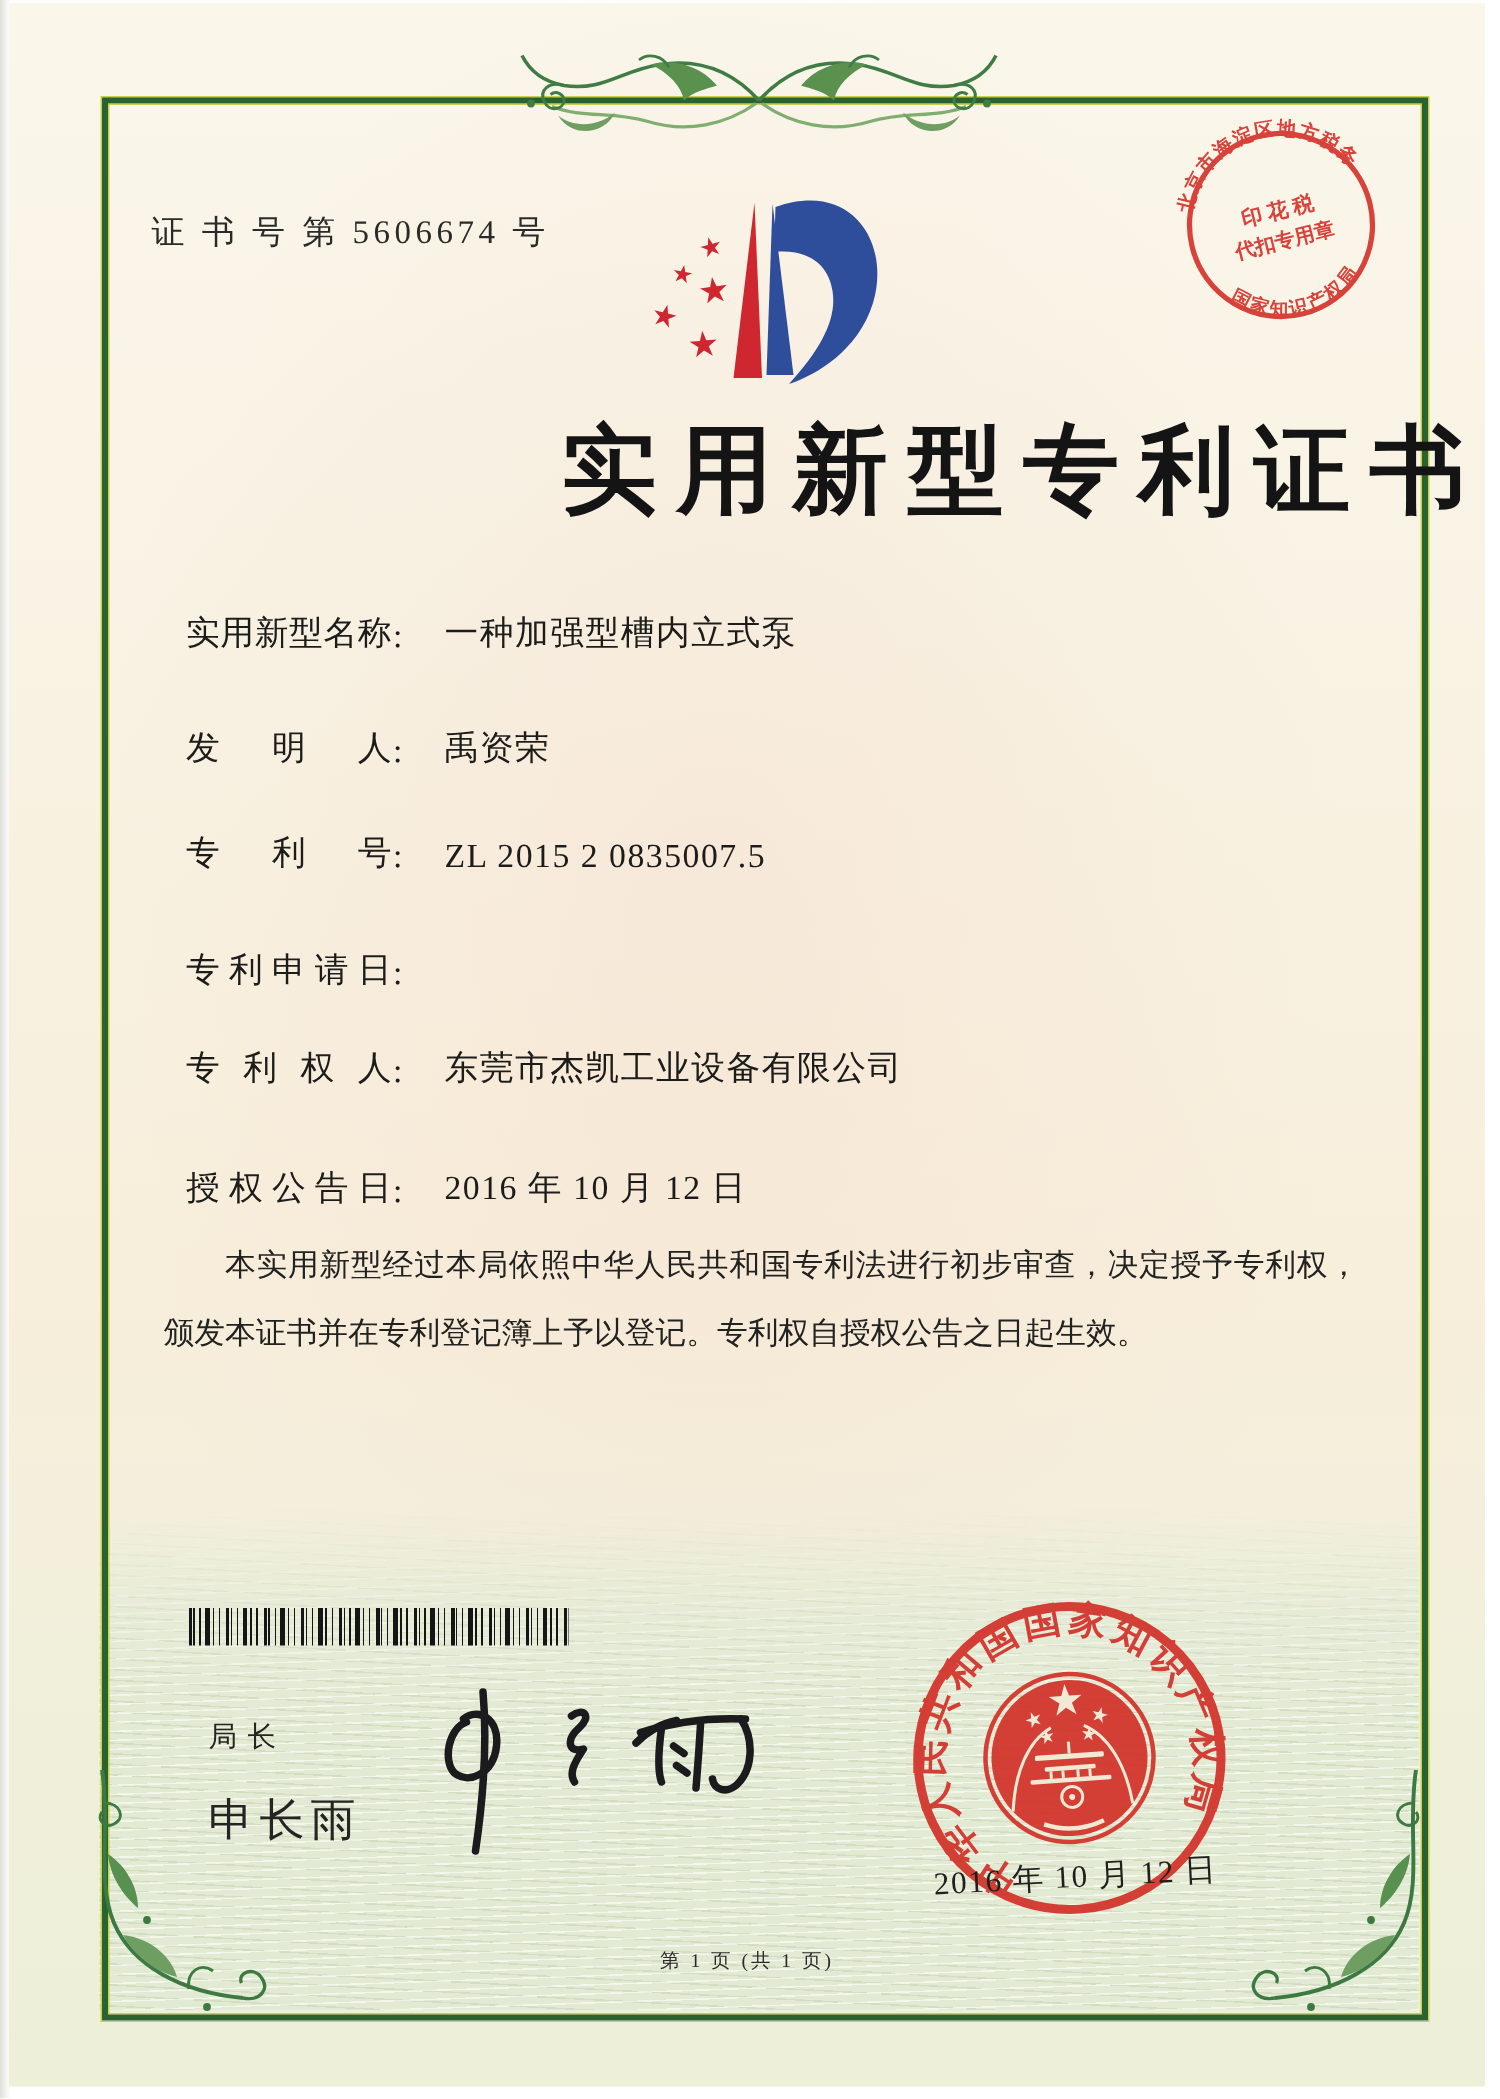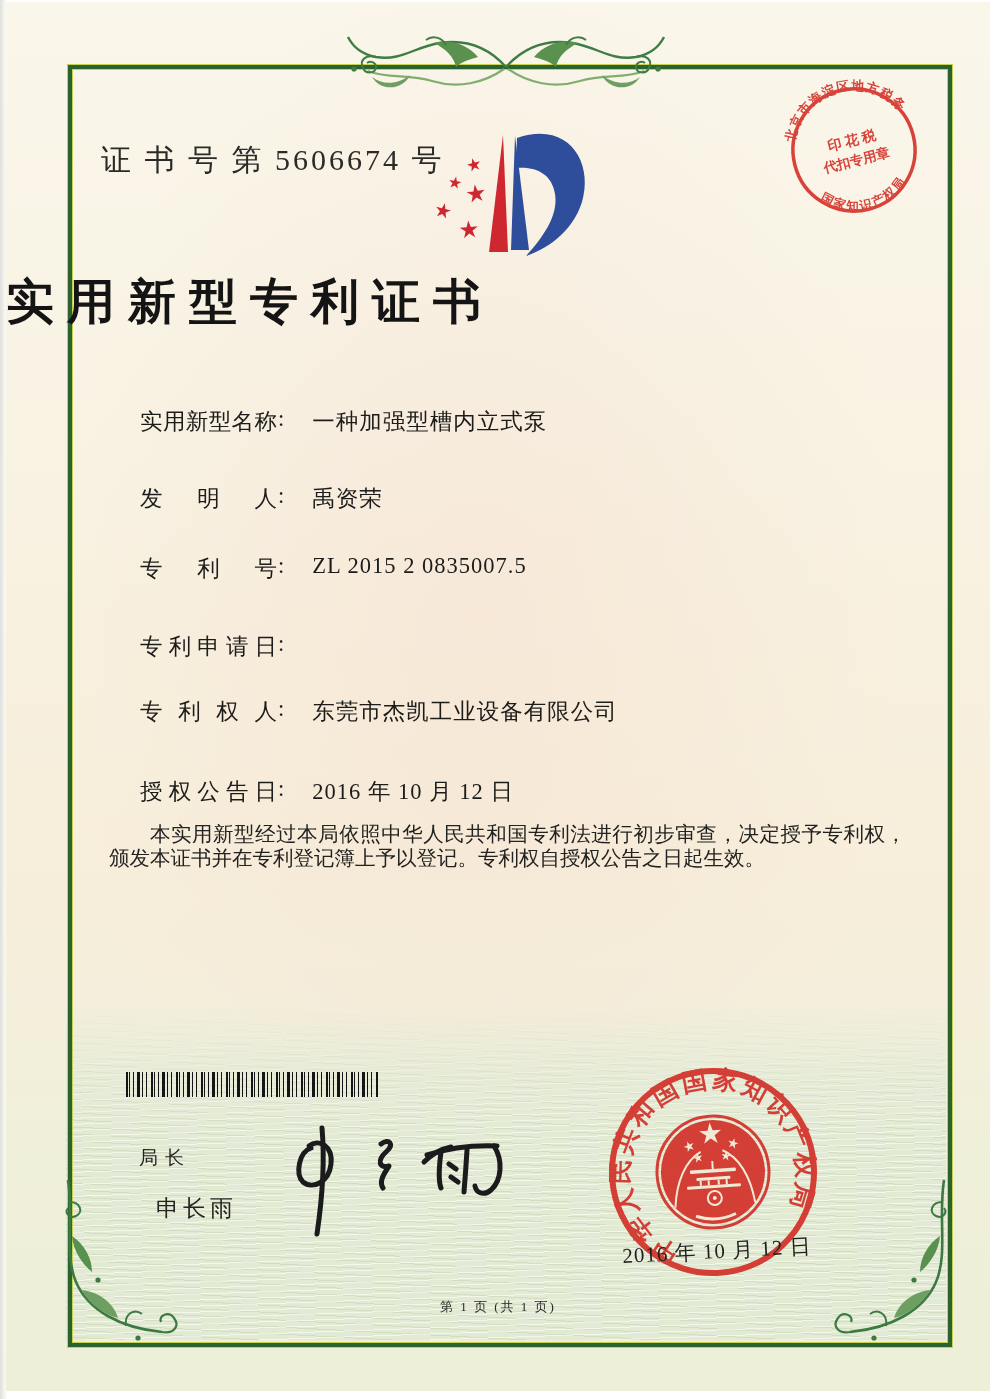"证 书 号 第 5606674" .cert-no { font-size: 30px -> 22px }
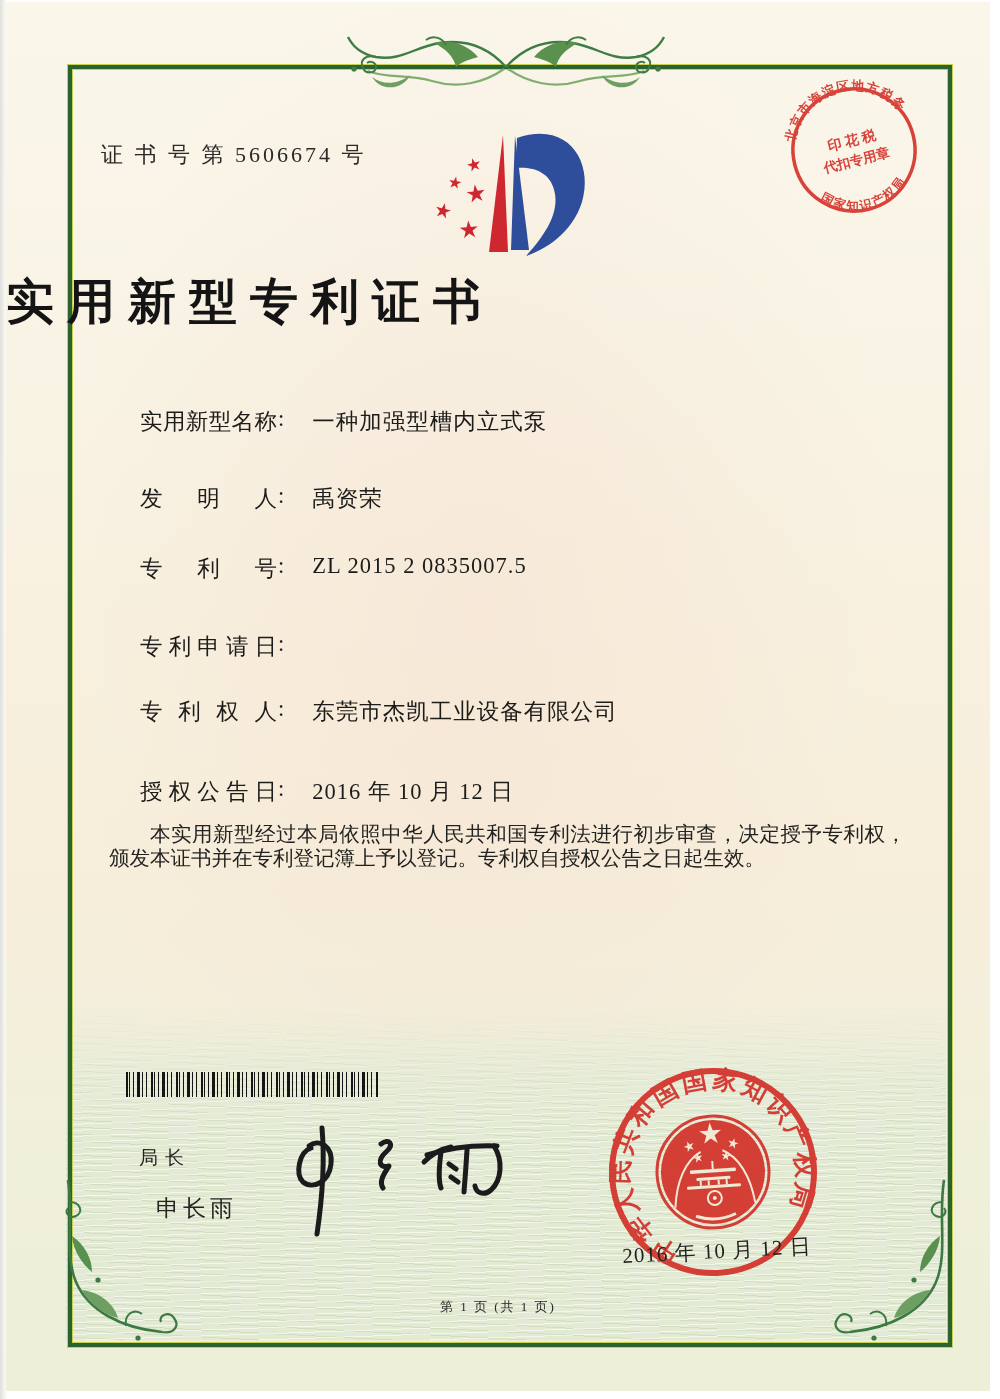"实用新型专利证书" .title { font-size: 48px -> 64px; text-align: left -> right }
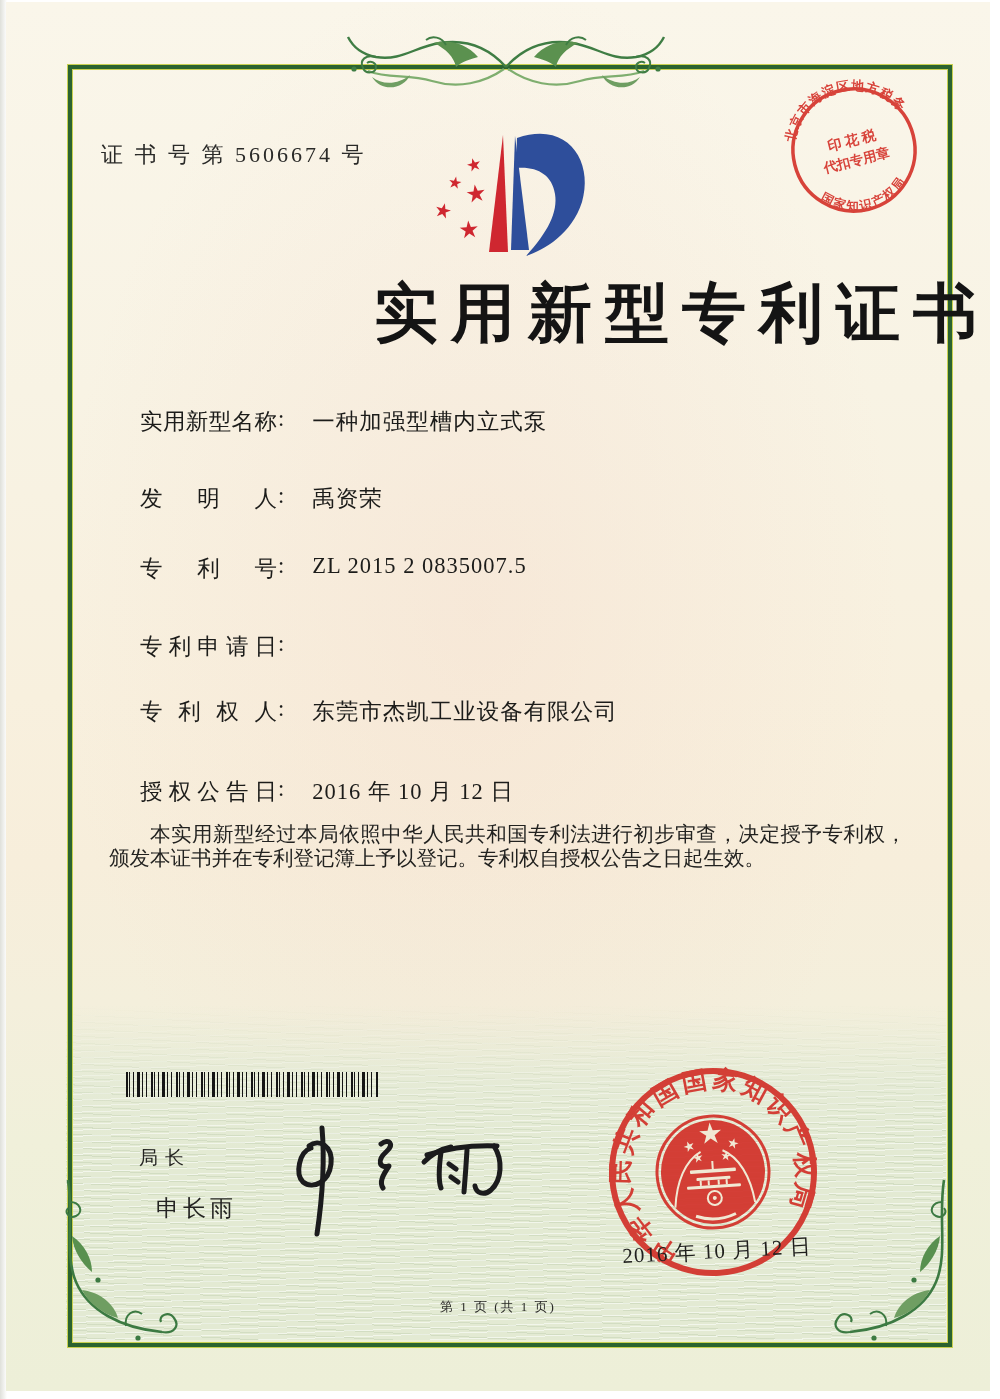"实用新型名称" .field { align-items: flex-start -> flex-end; left: 134px -> 118px }
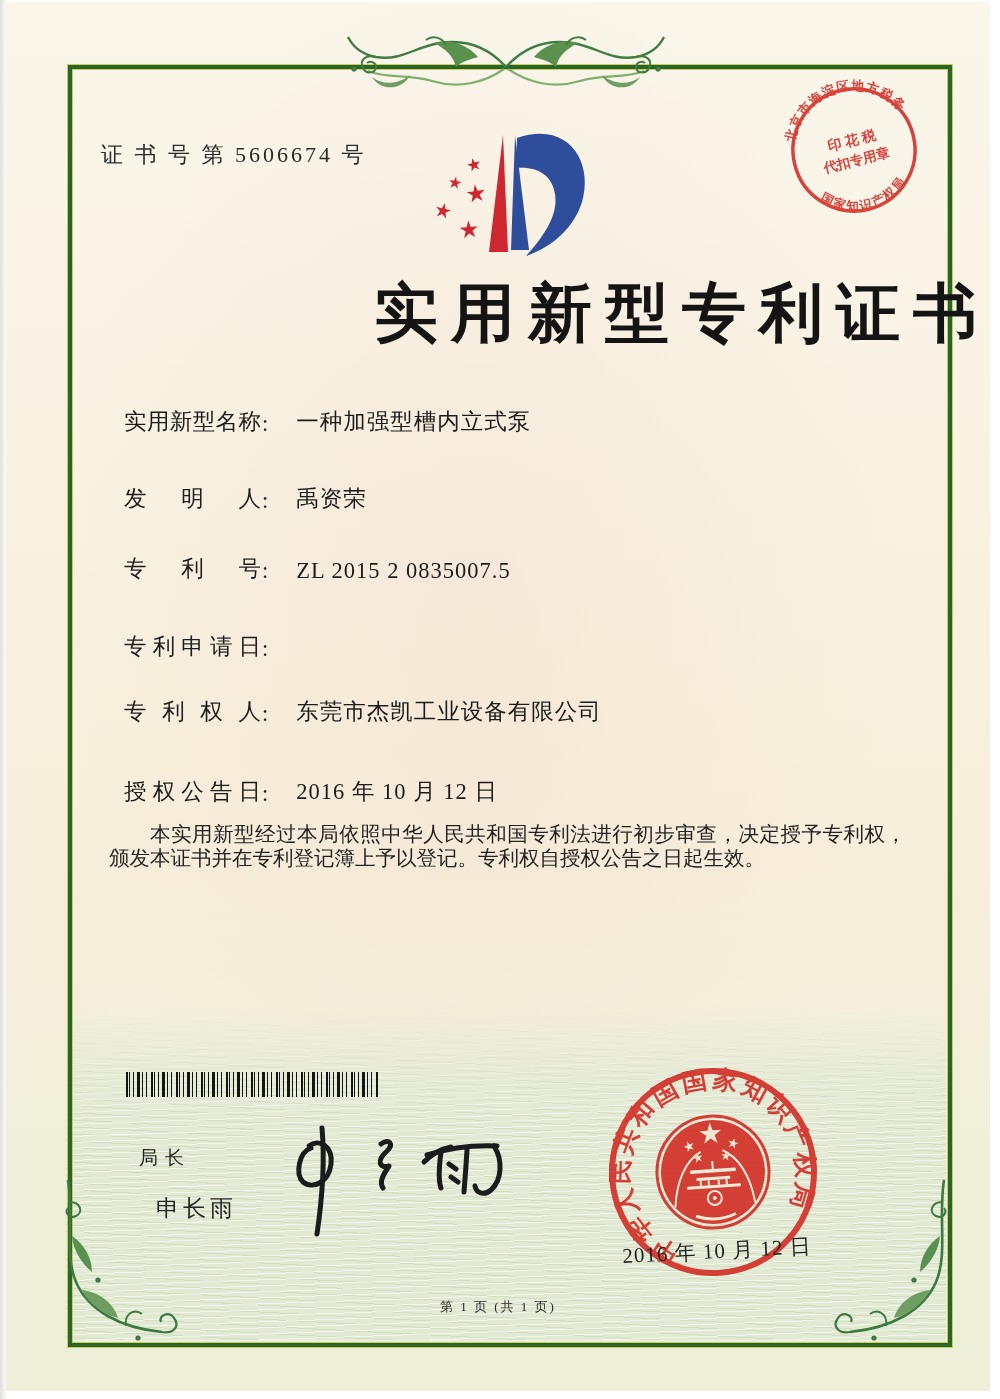"本实用新型经过本局依照中华人民共和国专利法进行初步审查，决定授予专利权，颁发本证" .paragraphs { line-height: 24px -> 45px }
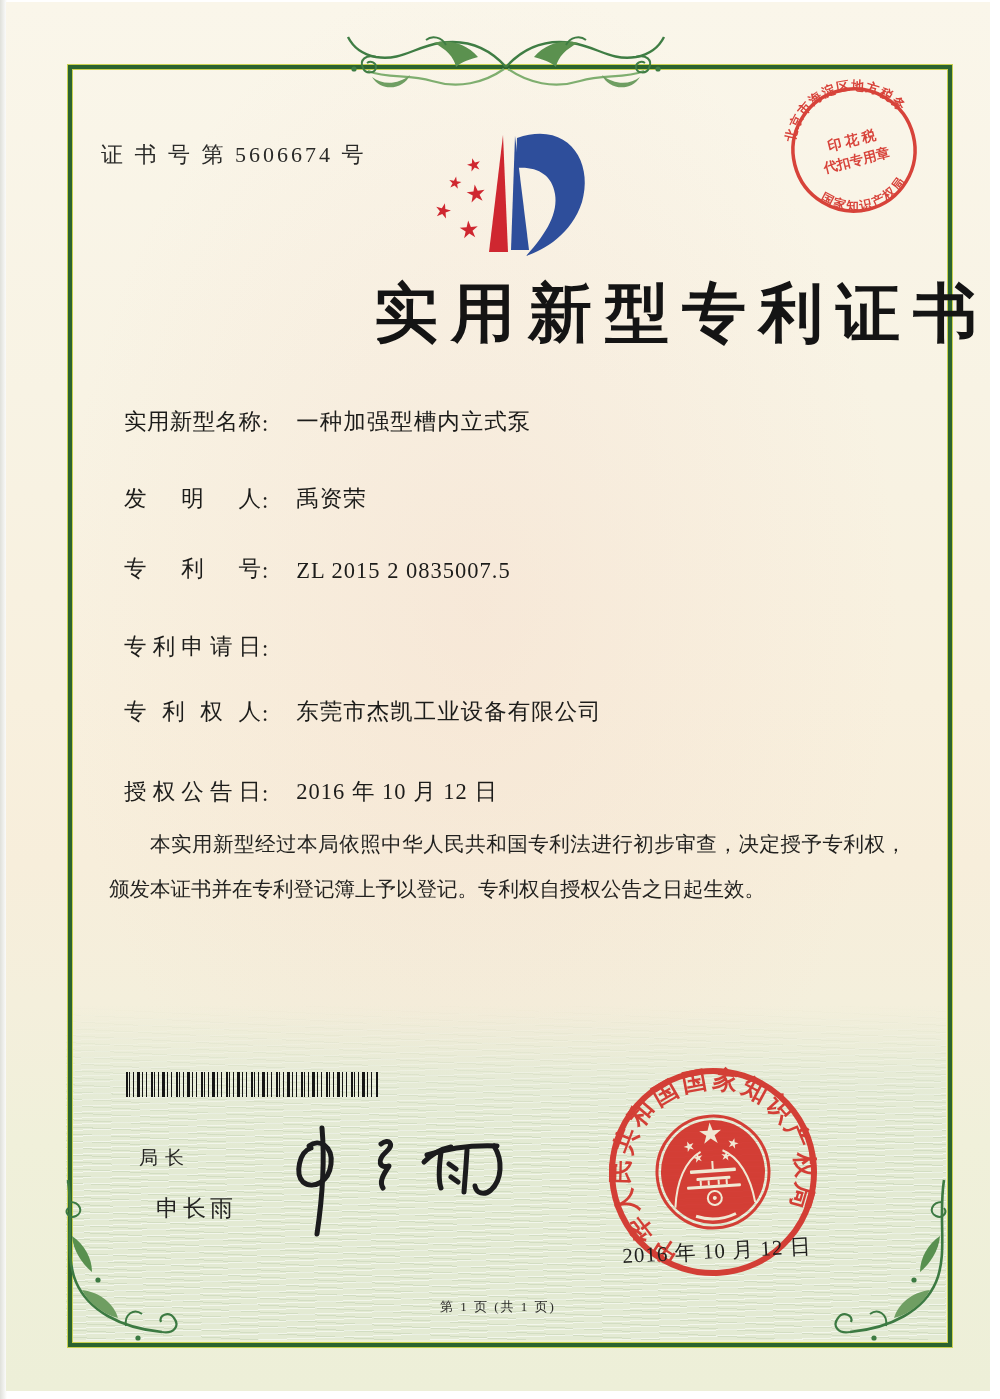"申长雨" .signer-name { font-size: 23px -> 30px; margin-left: 17px -> none }
